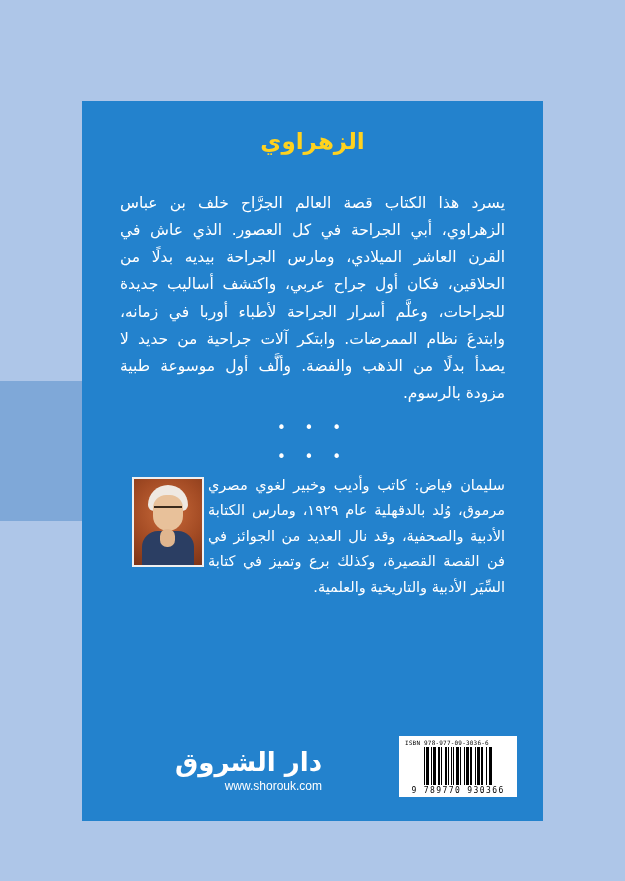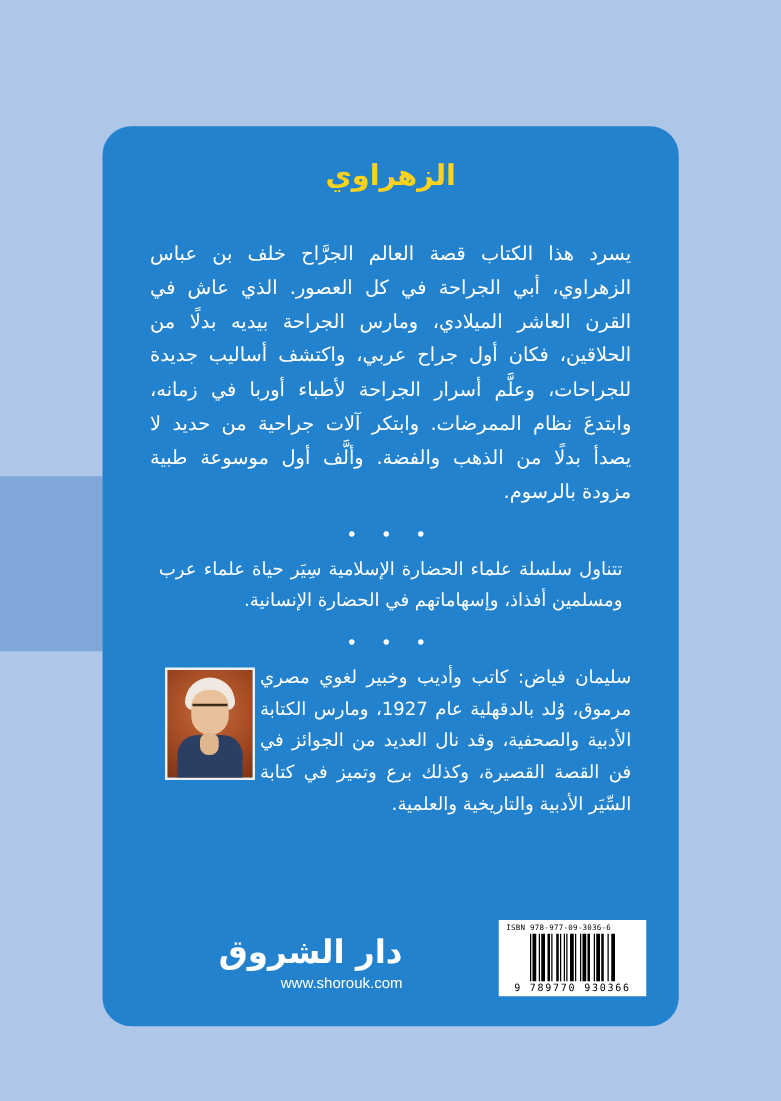"الزهراوي" .cover { border-radius: 23px -> none }
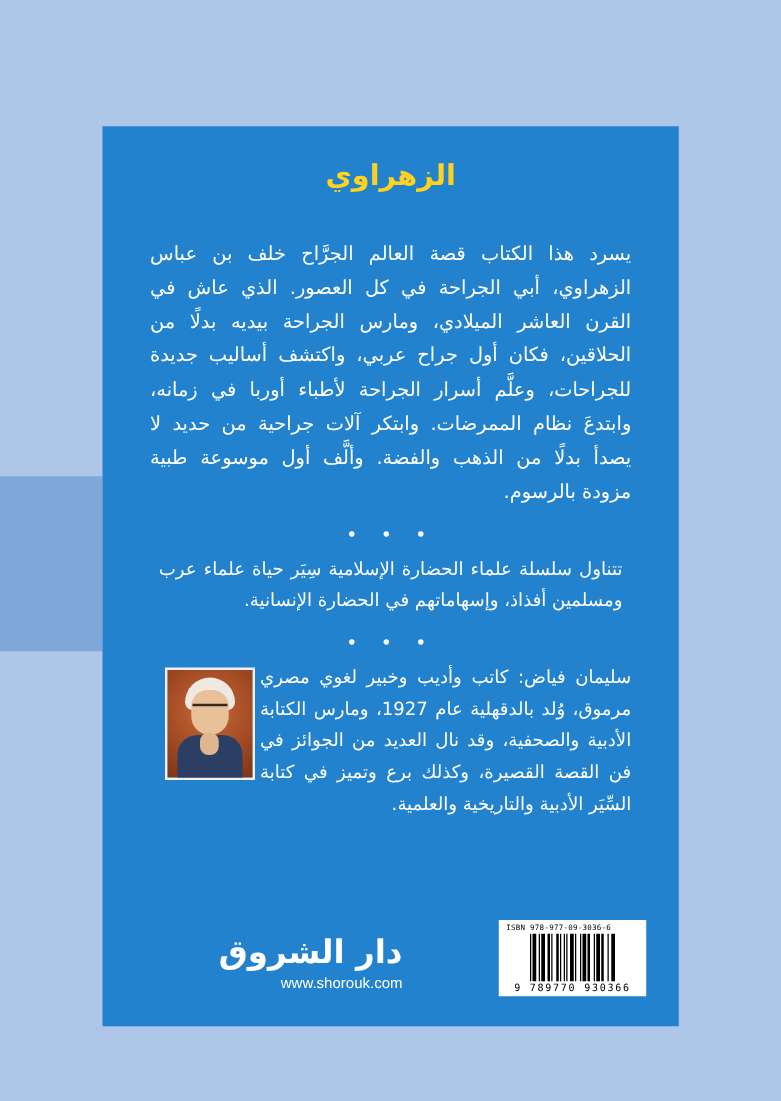"تتناول سلسلة علماء الحضارة الإسلامية" div.series-note { html: <div>تتناول سلسلة علماء الحضارة الإسلامية سِيَر حياة علماء عرب ومسلمين أفذاذ، وإسهاماتهم في الحضارة الإنسانية.</div> -> none }
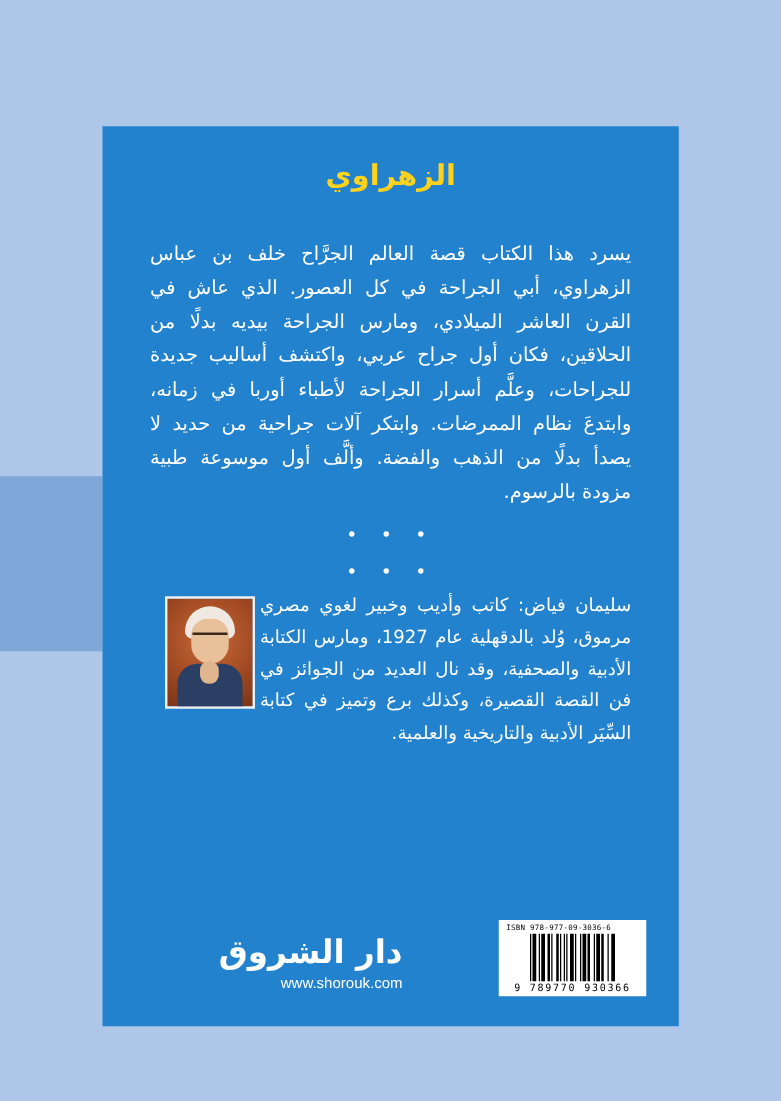"سليمان فياض: كاتب وأديب وخبير" div.author-text { text: 1927 -> ١٩٢٩ }
